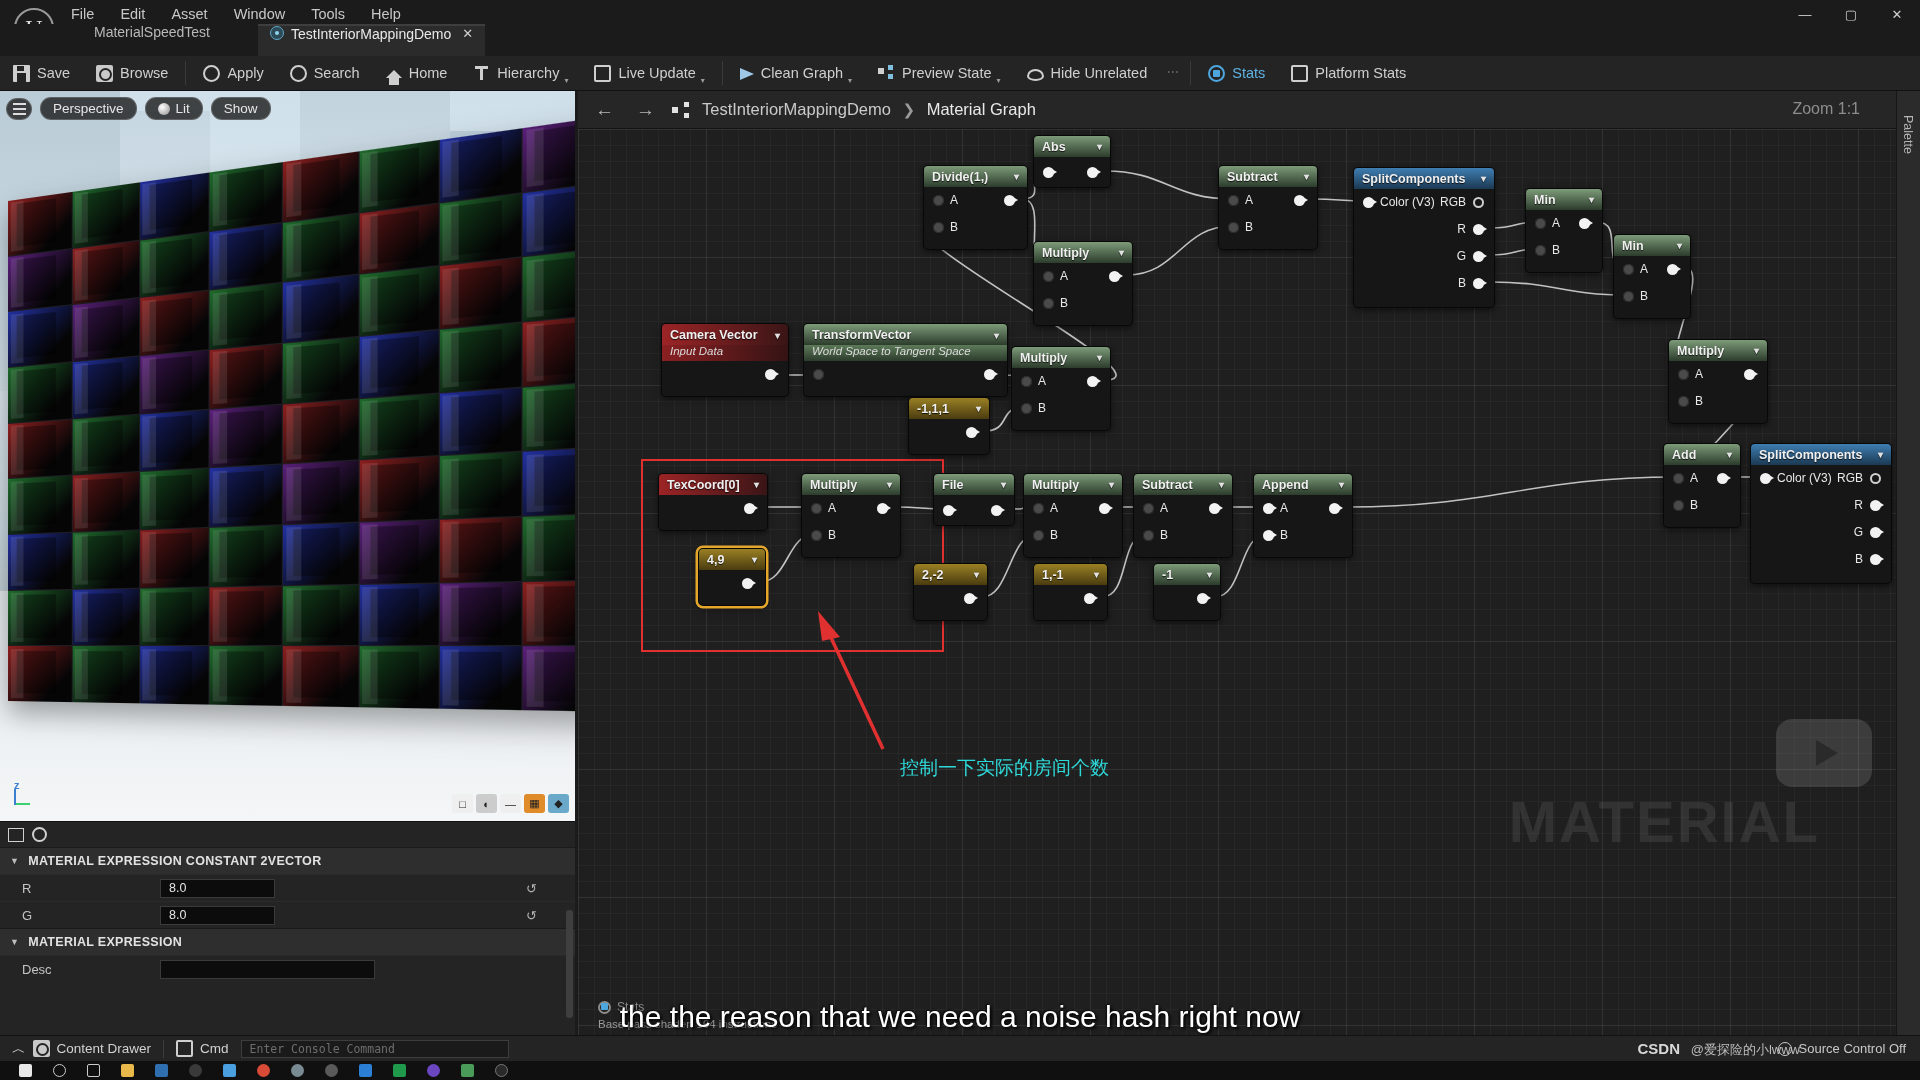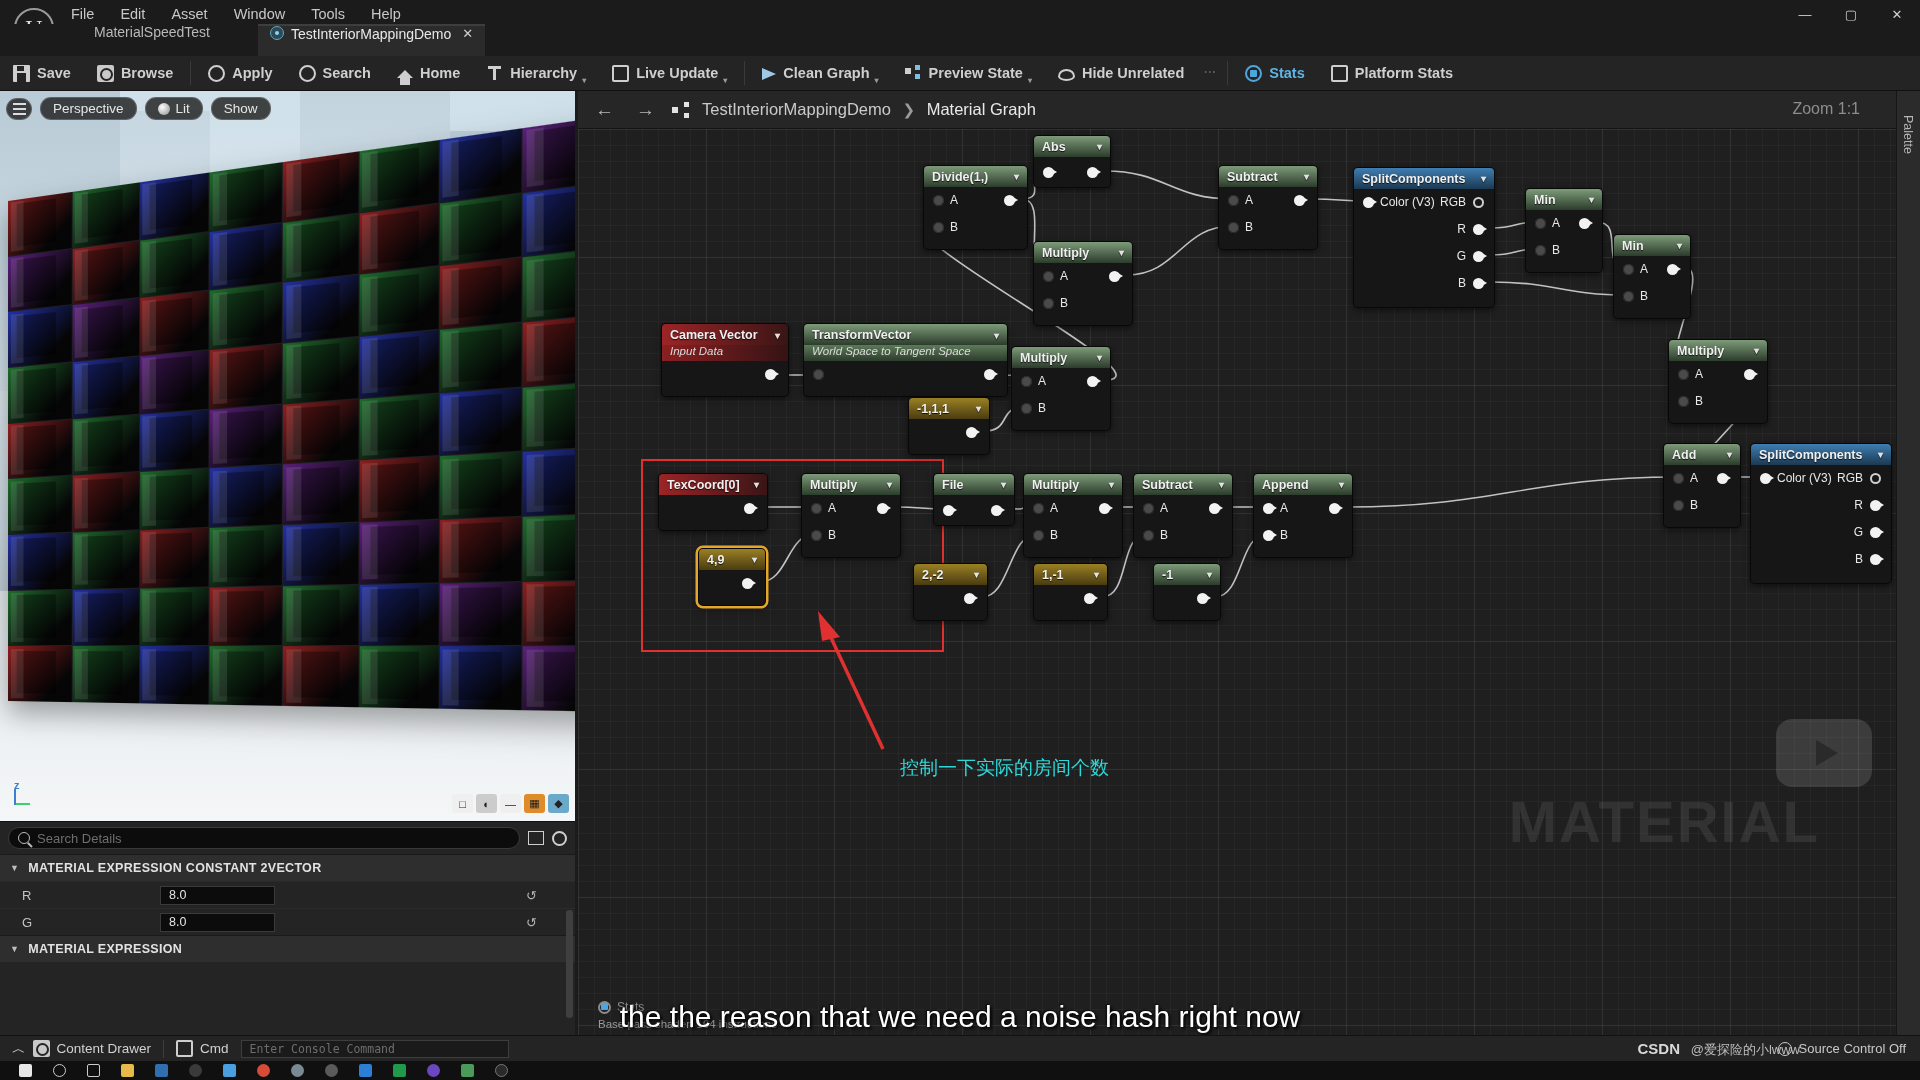"Save" .tb { font-weight: bold -> none }
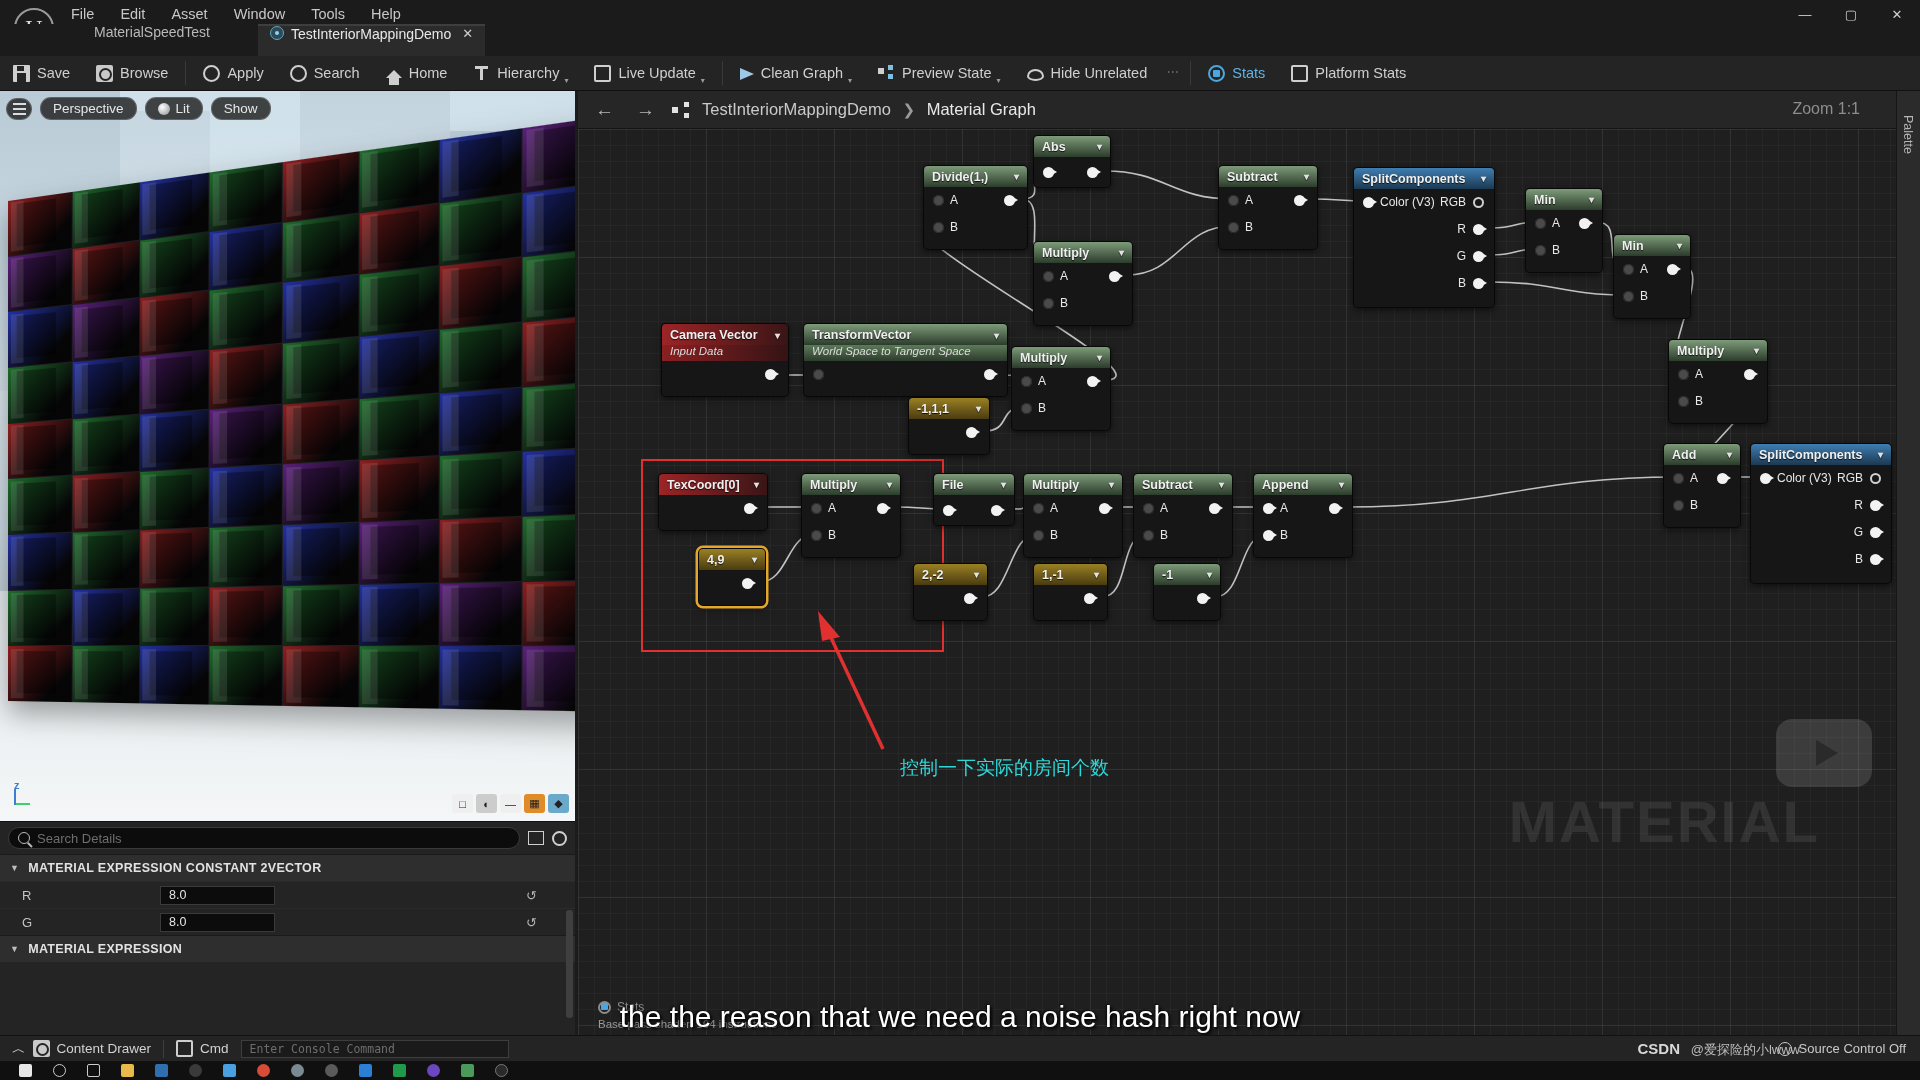"Search Details" div.dsearch { html: <div> <span></span> <span>Search Details</span> </div> -> none }
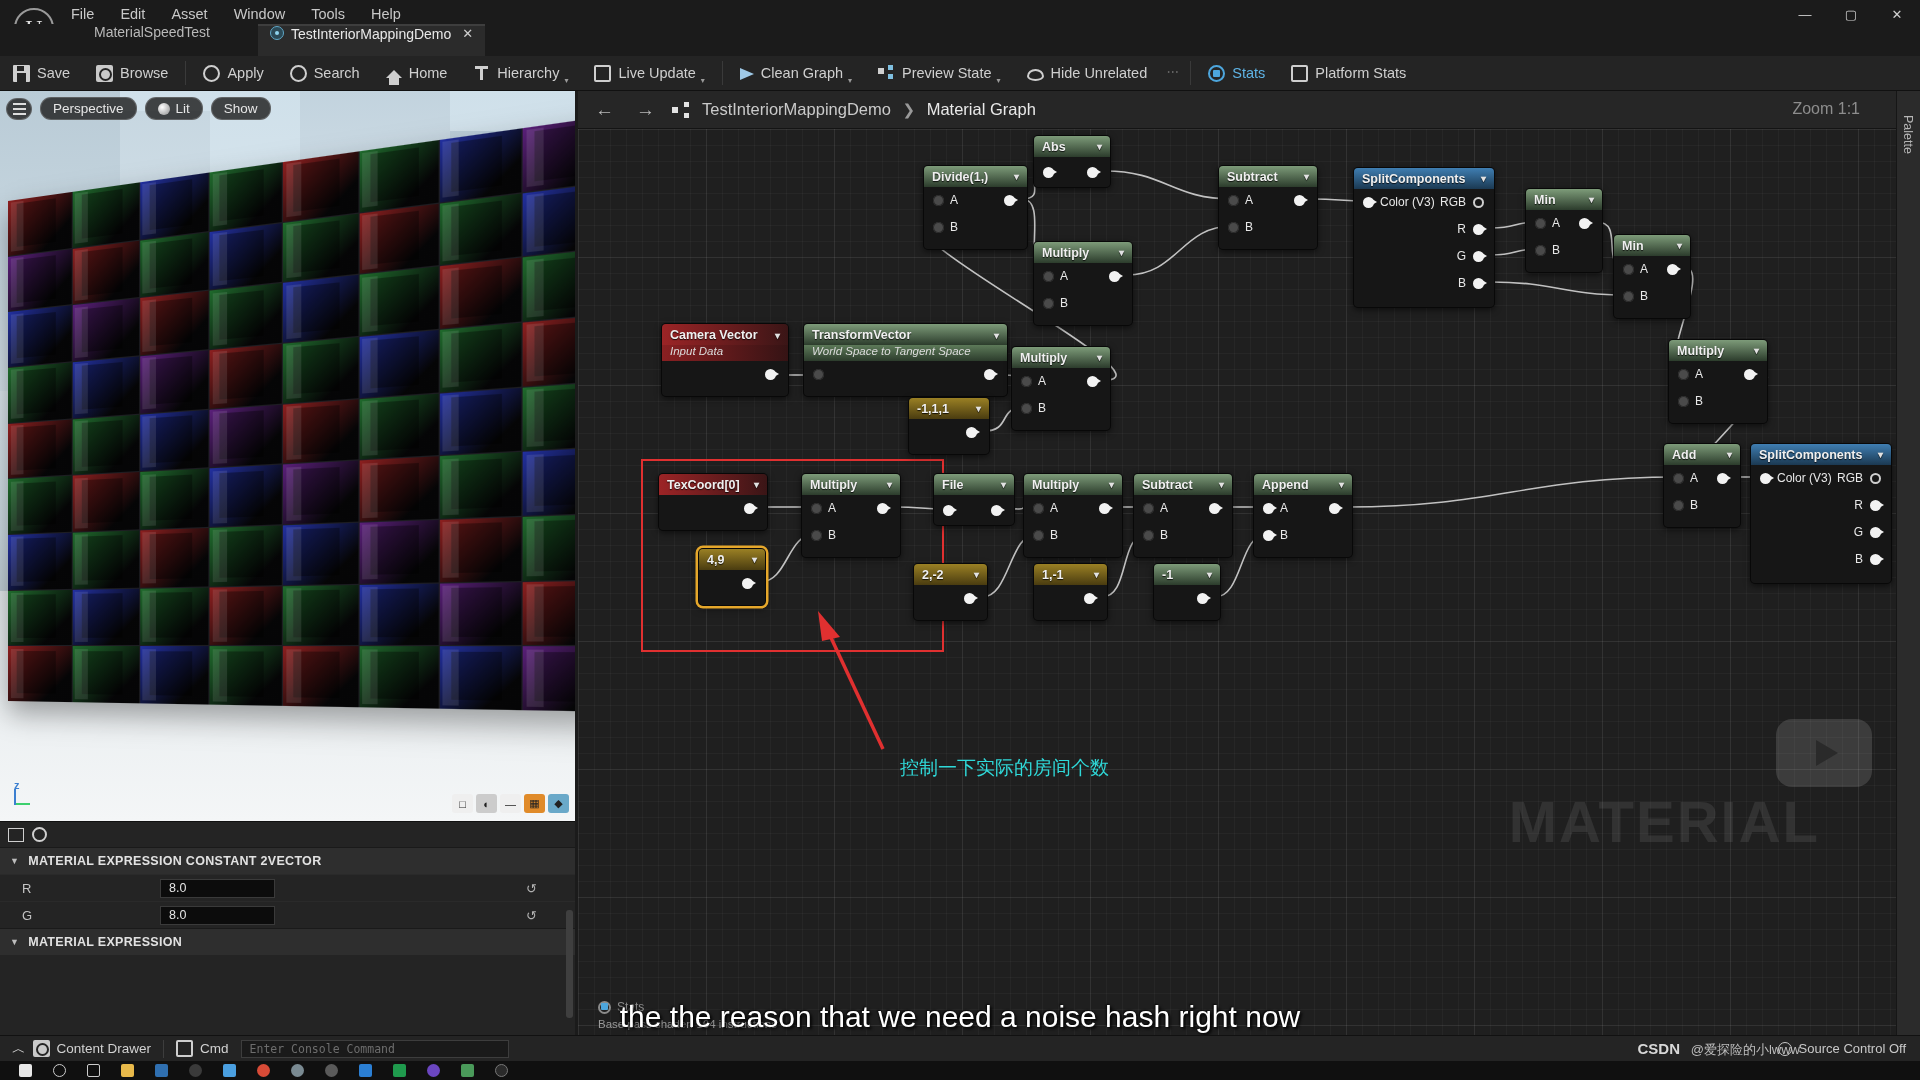"Desc" div.drow { html: none -> <div> <span>Desc</span> <span></span> </div> }
